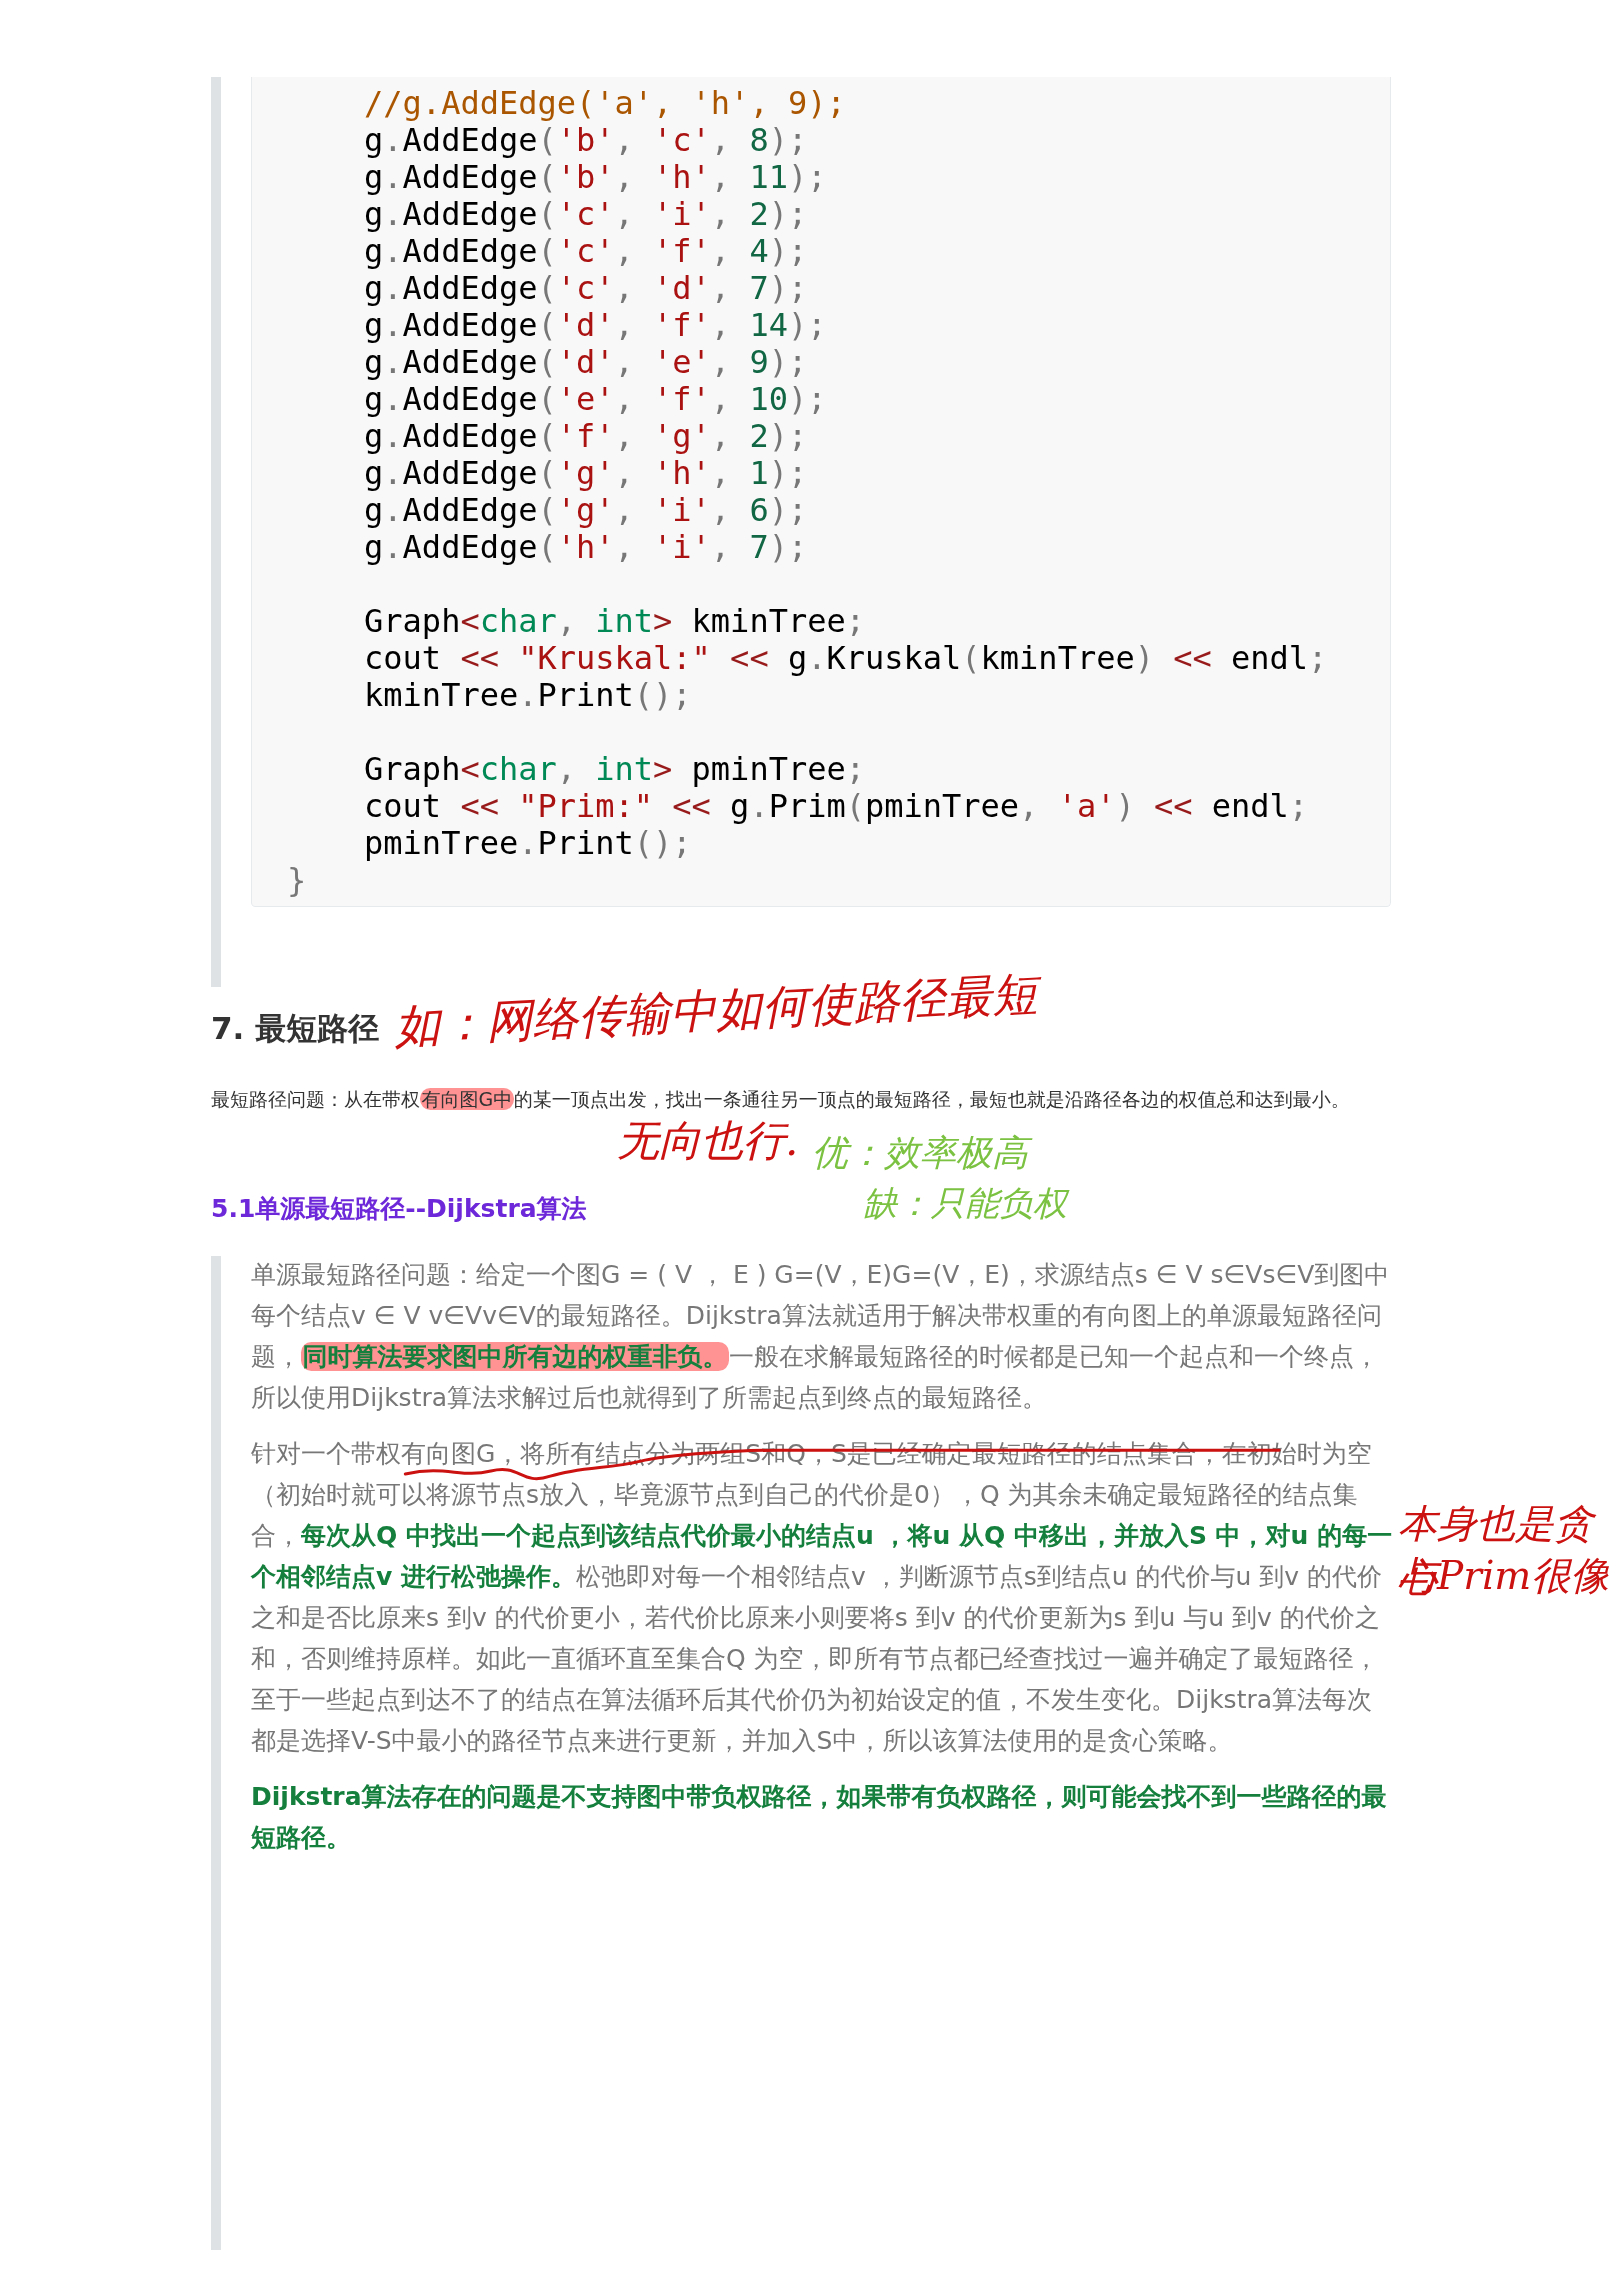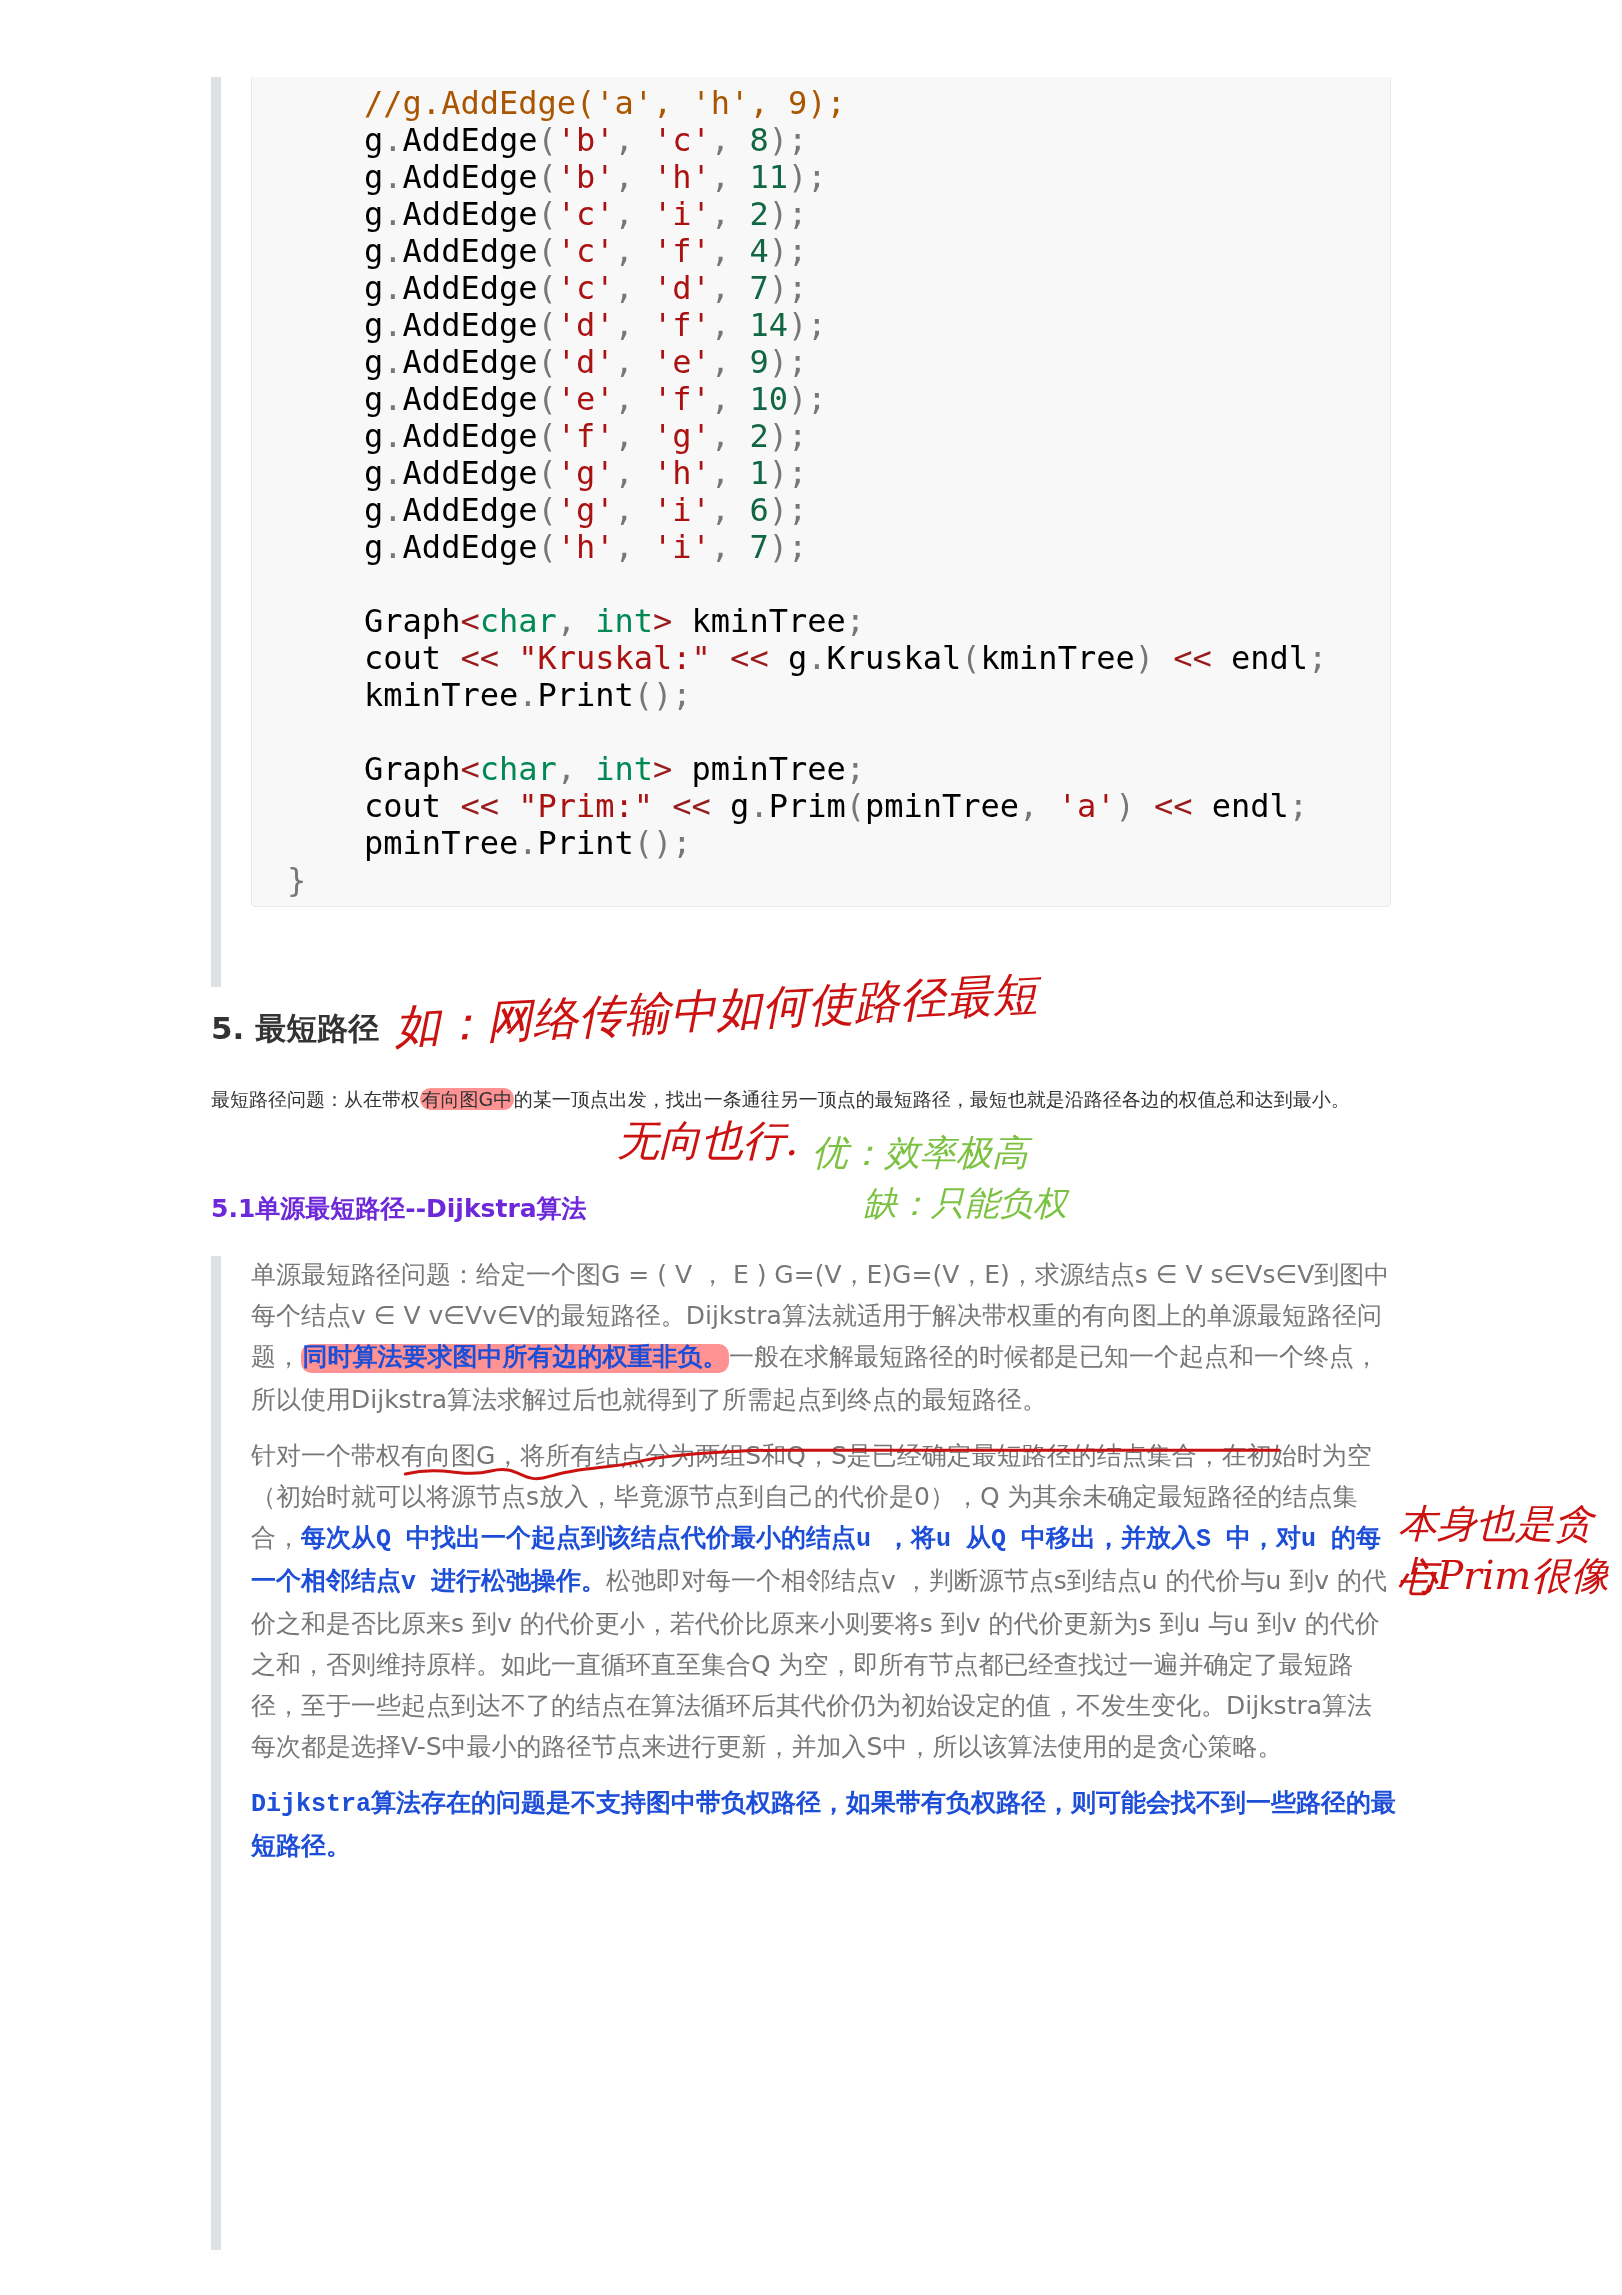"5. 最短路径" div.h2 { text: 5 -> 7 }
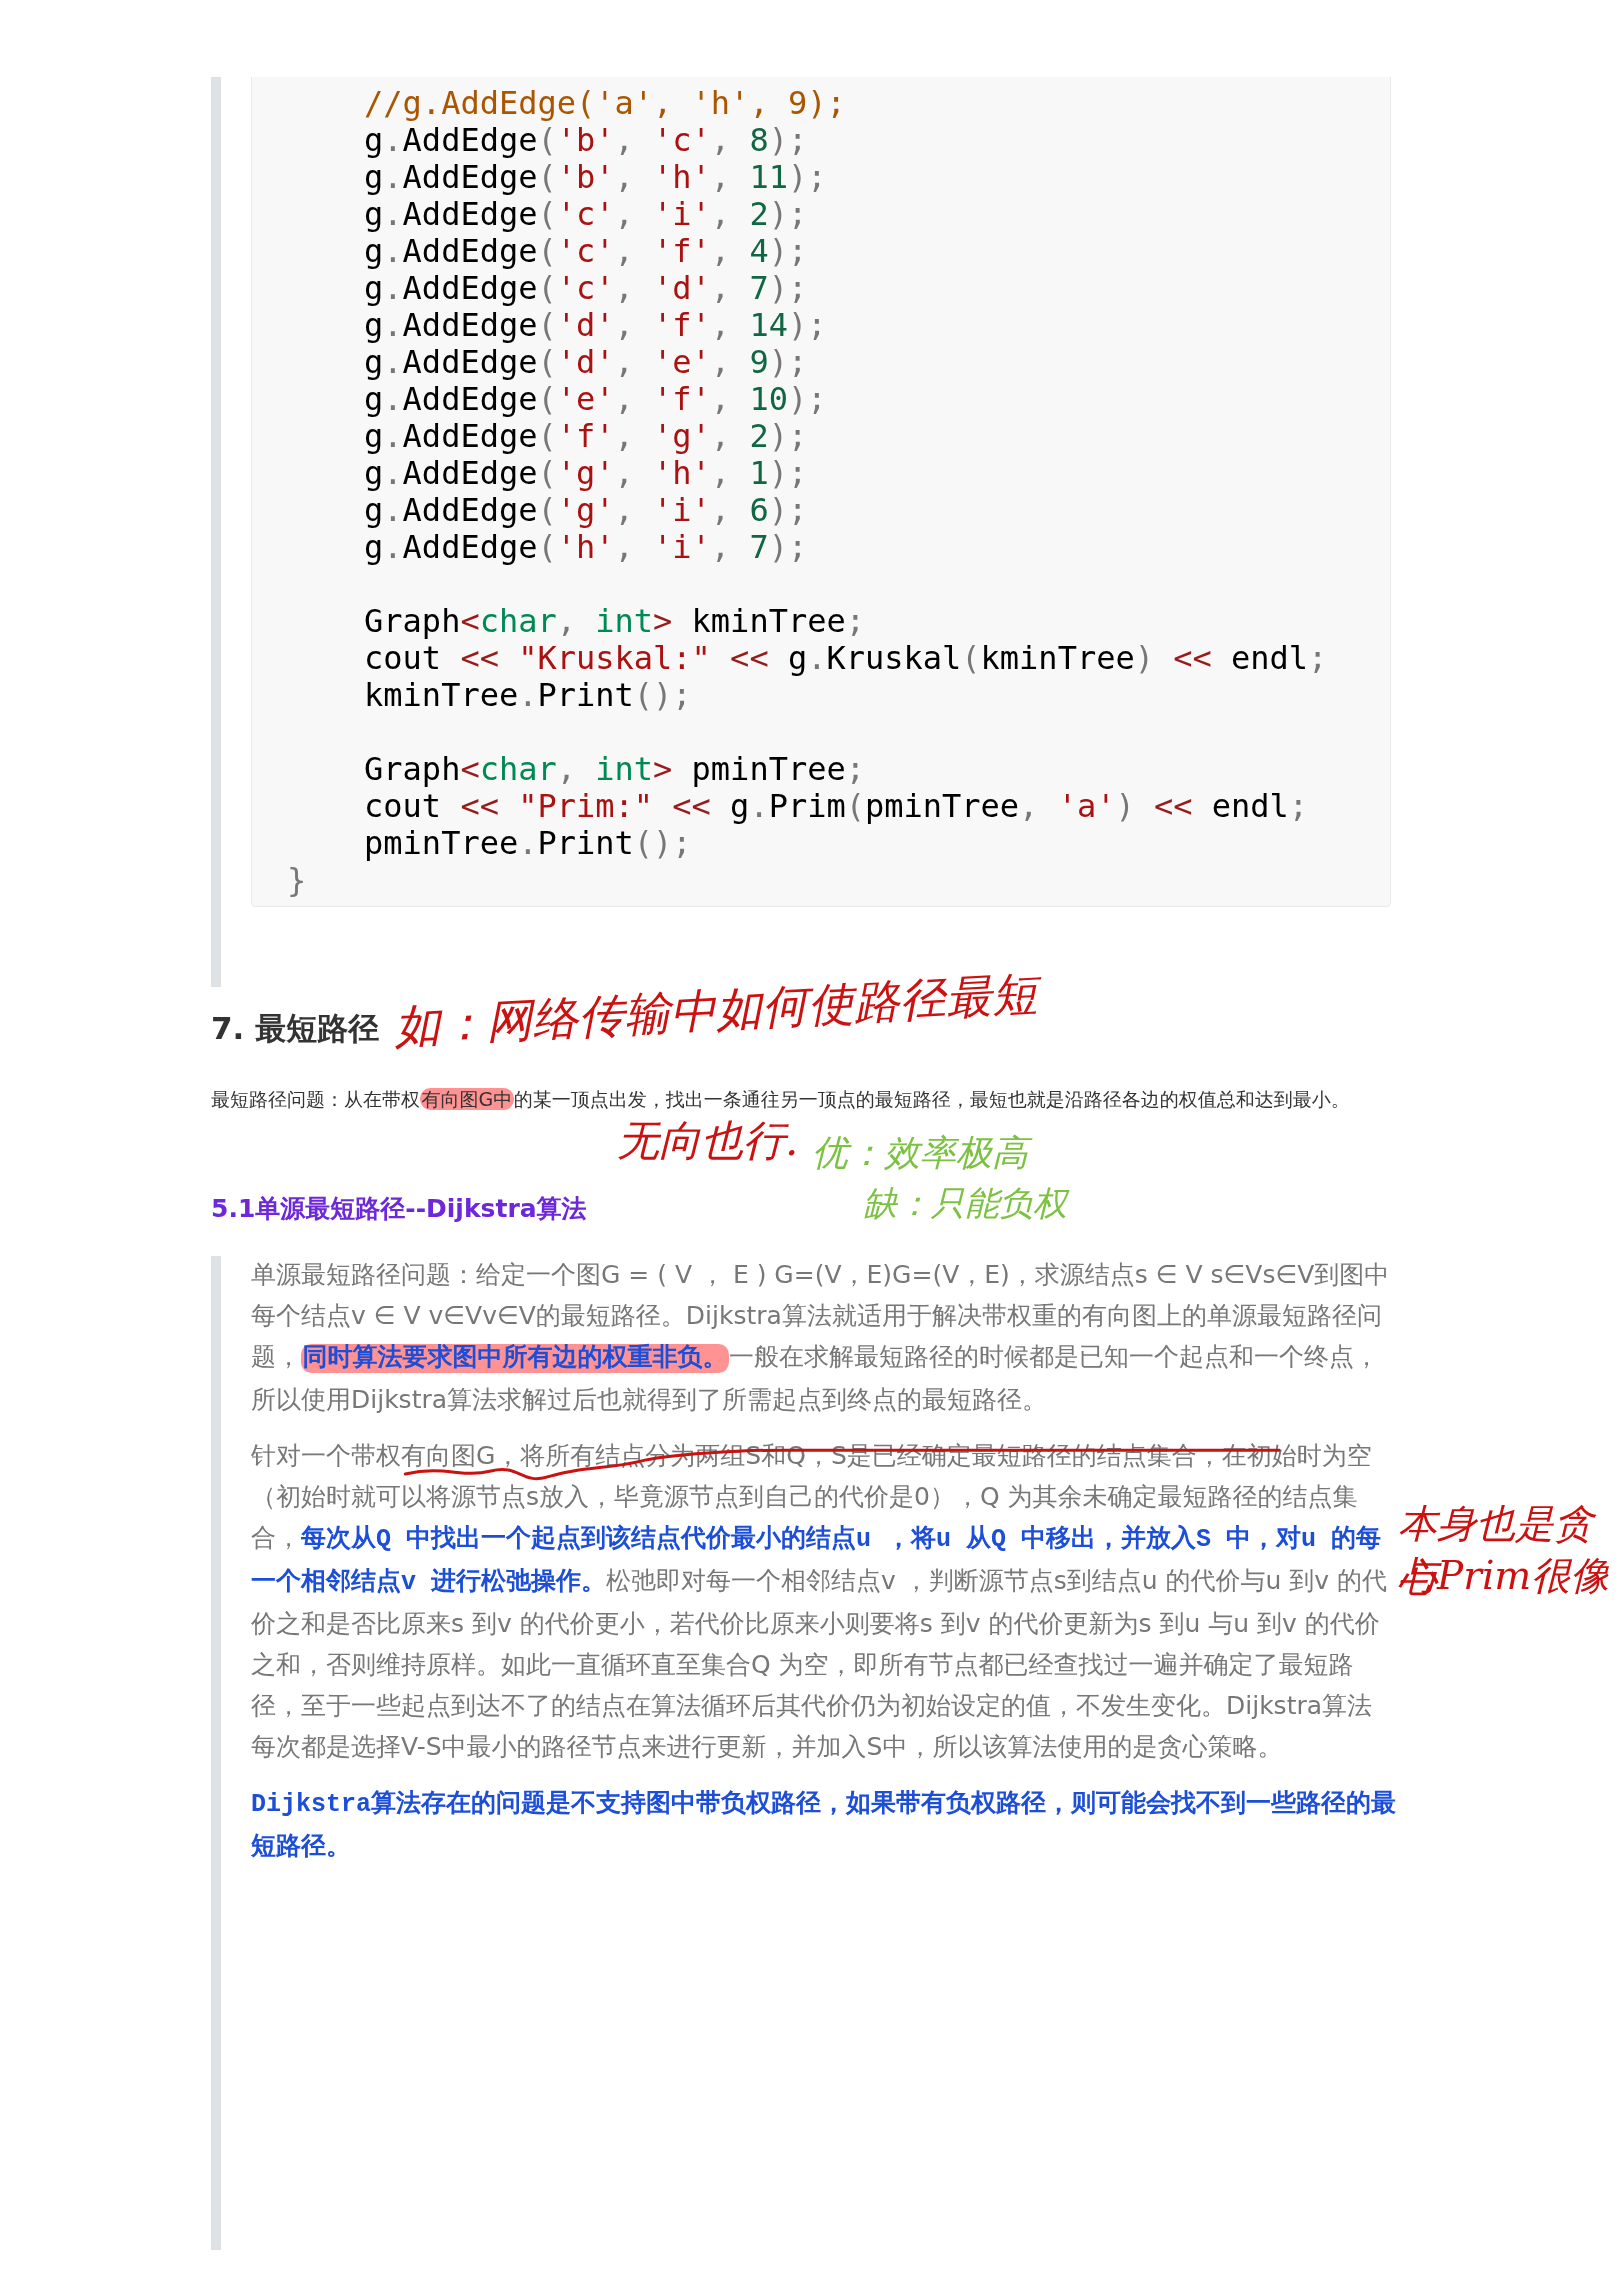"同时算法要求图中所有边的权重非负。" .quote-body b { color: #1d4ed8 -> #15803d; font-family: Liberation Mono, monospace -> none }
